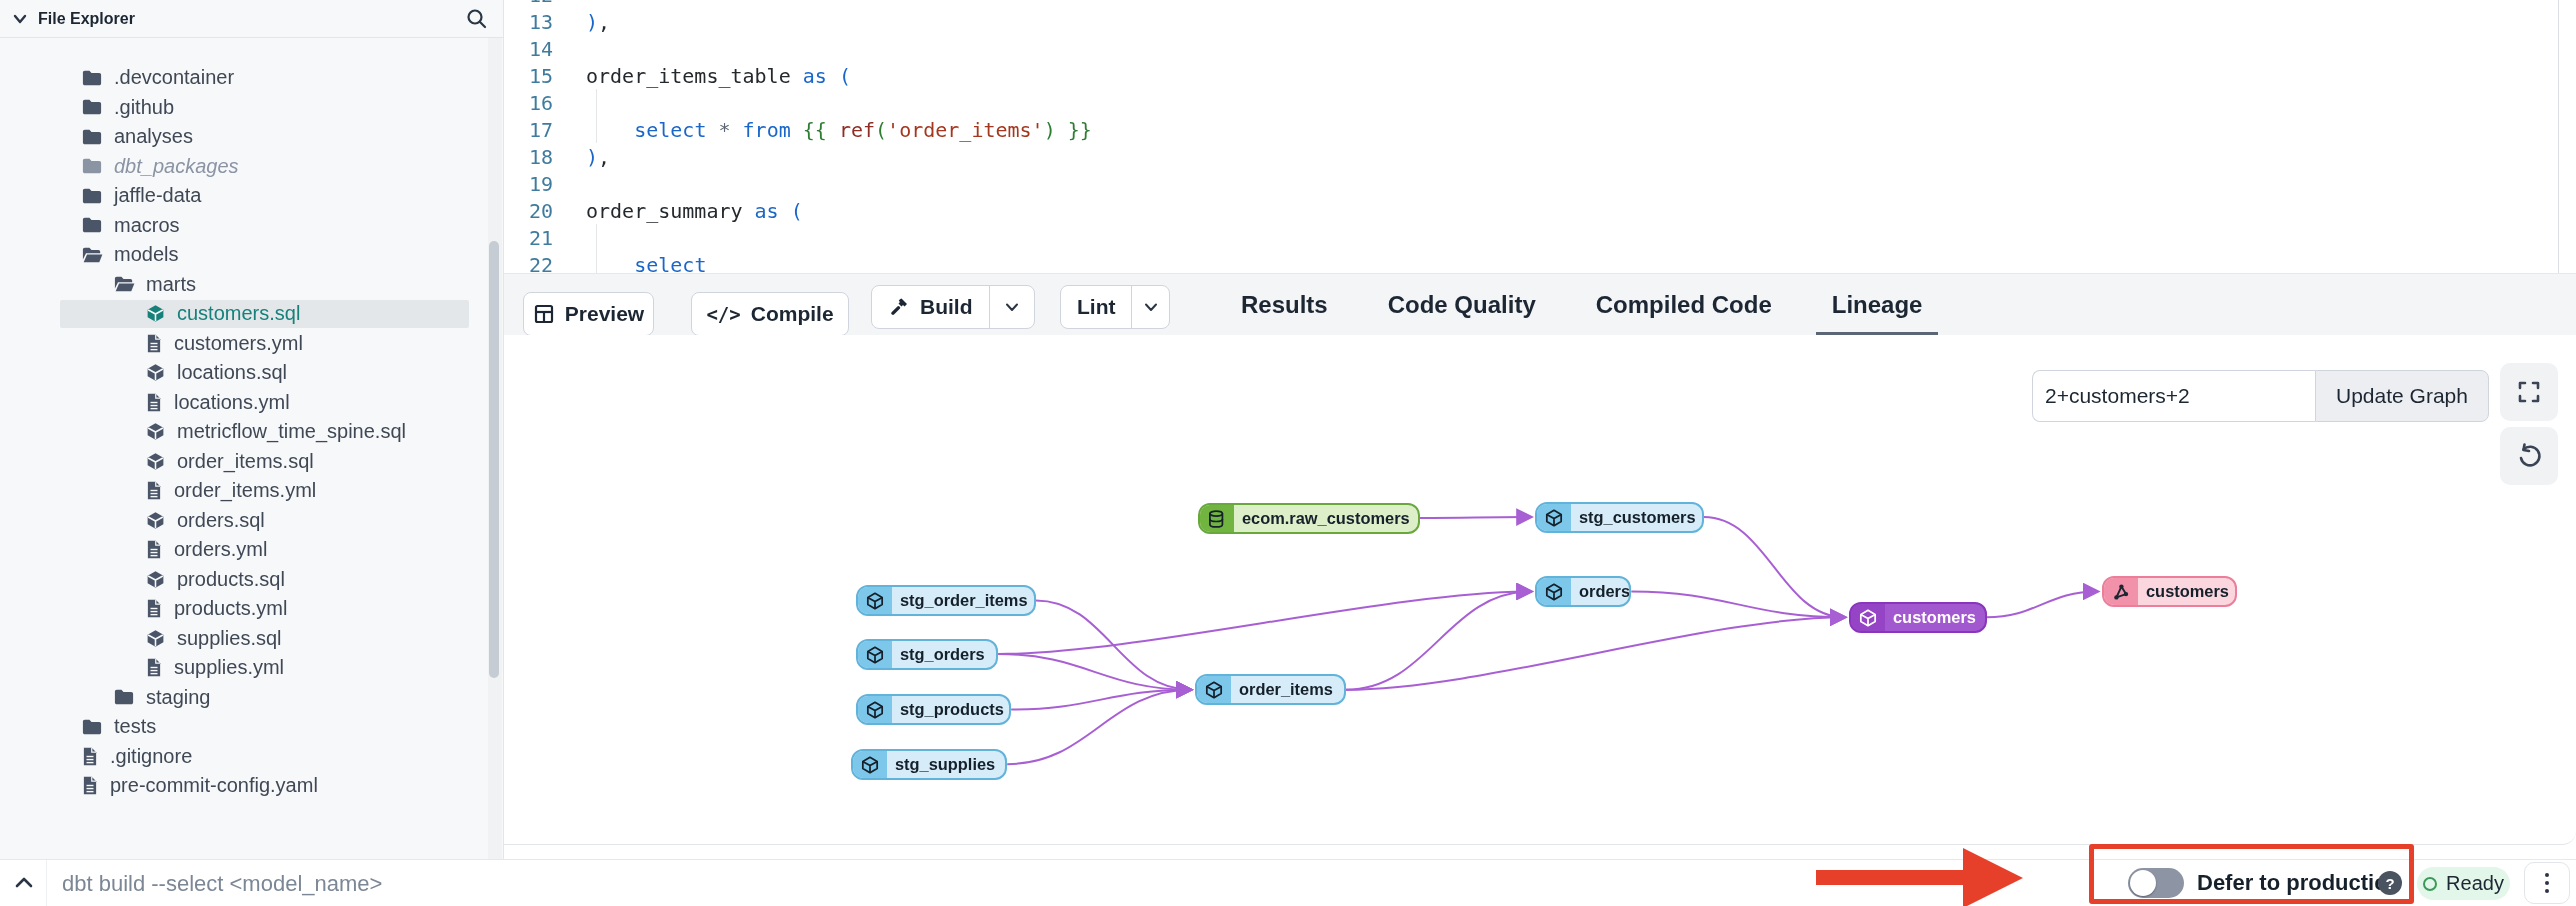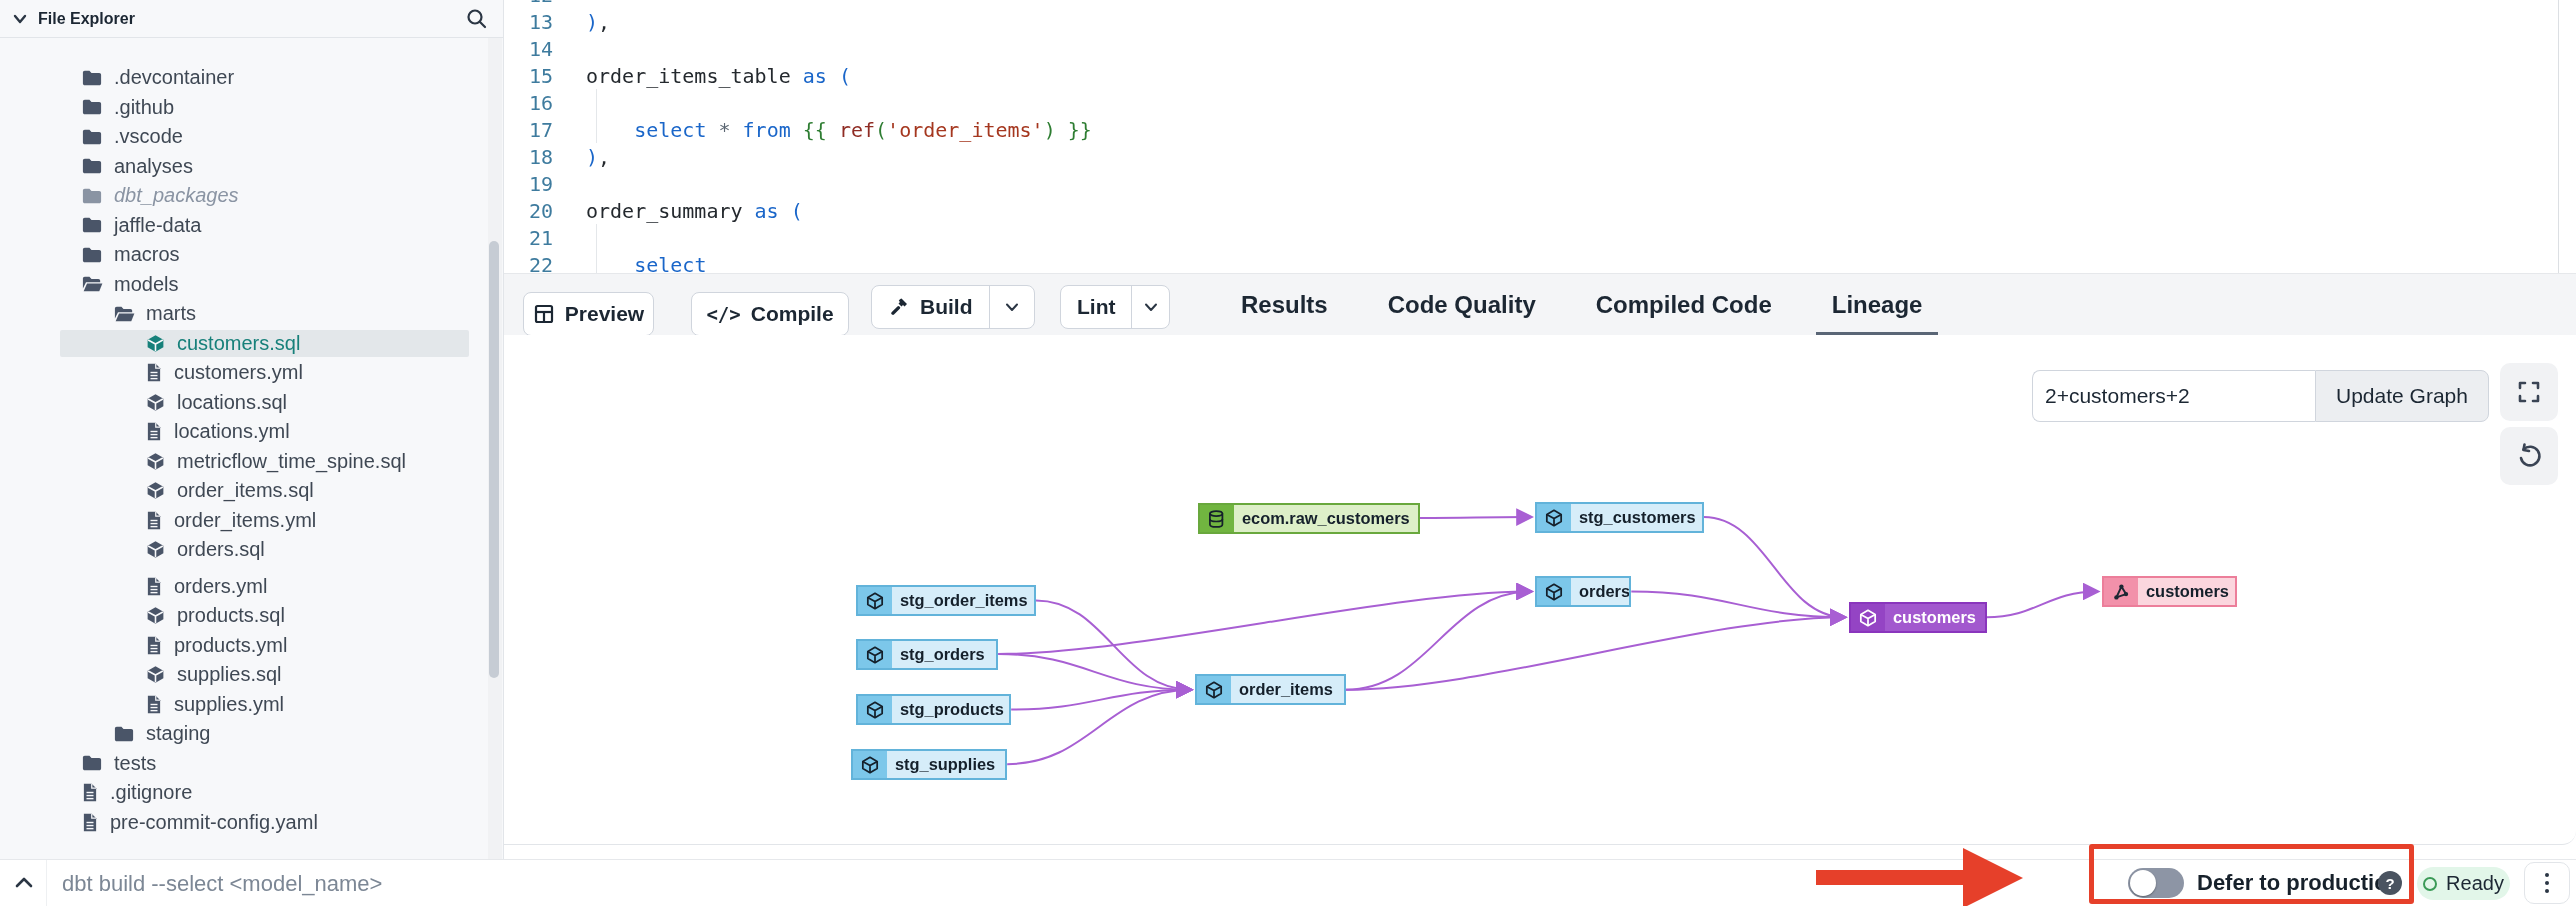".vscode" div.trow { html: <div> <span> <svg> <path></path> </svg> </span> <span>.vscode</span> </div> -> none }
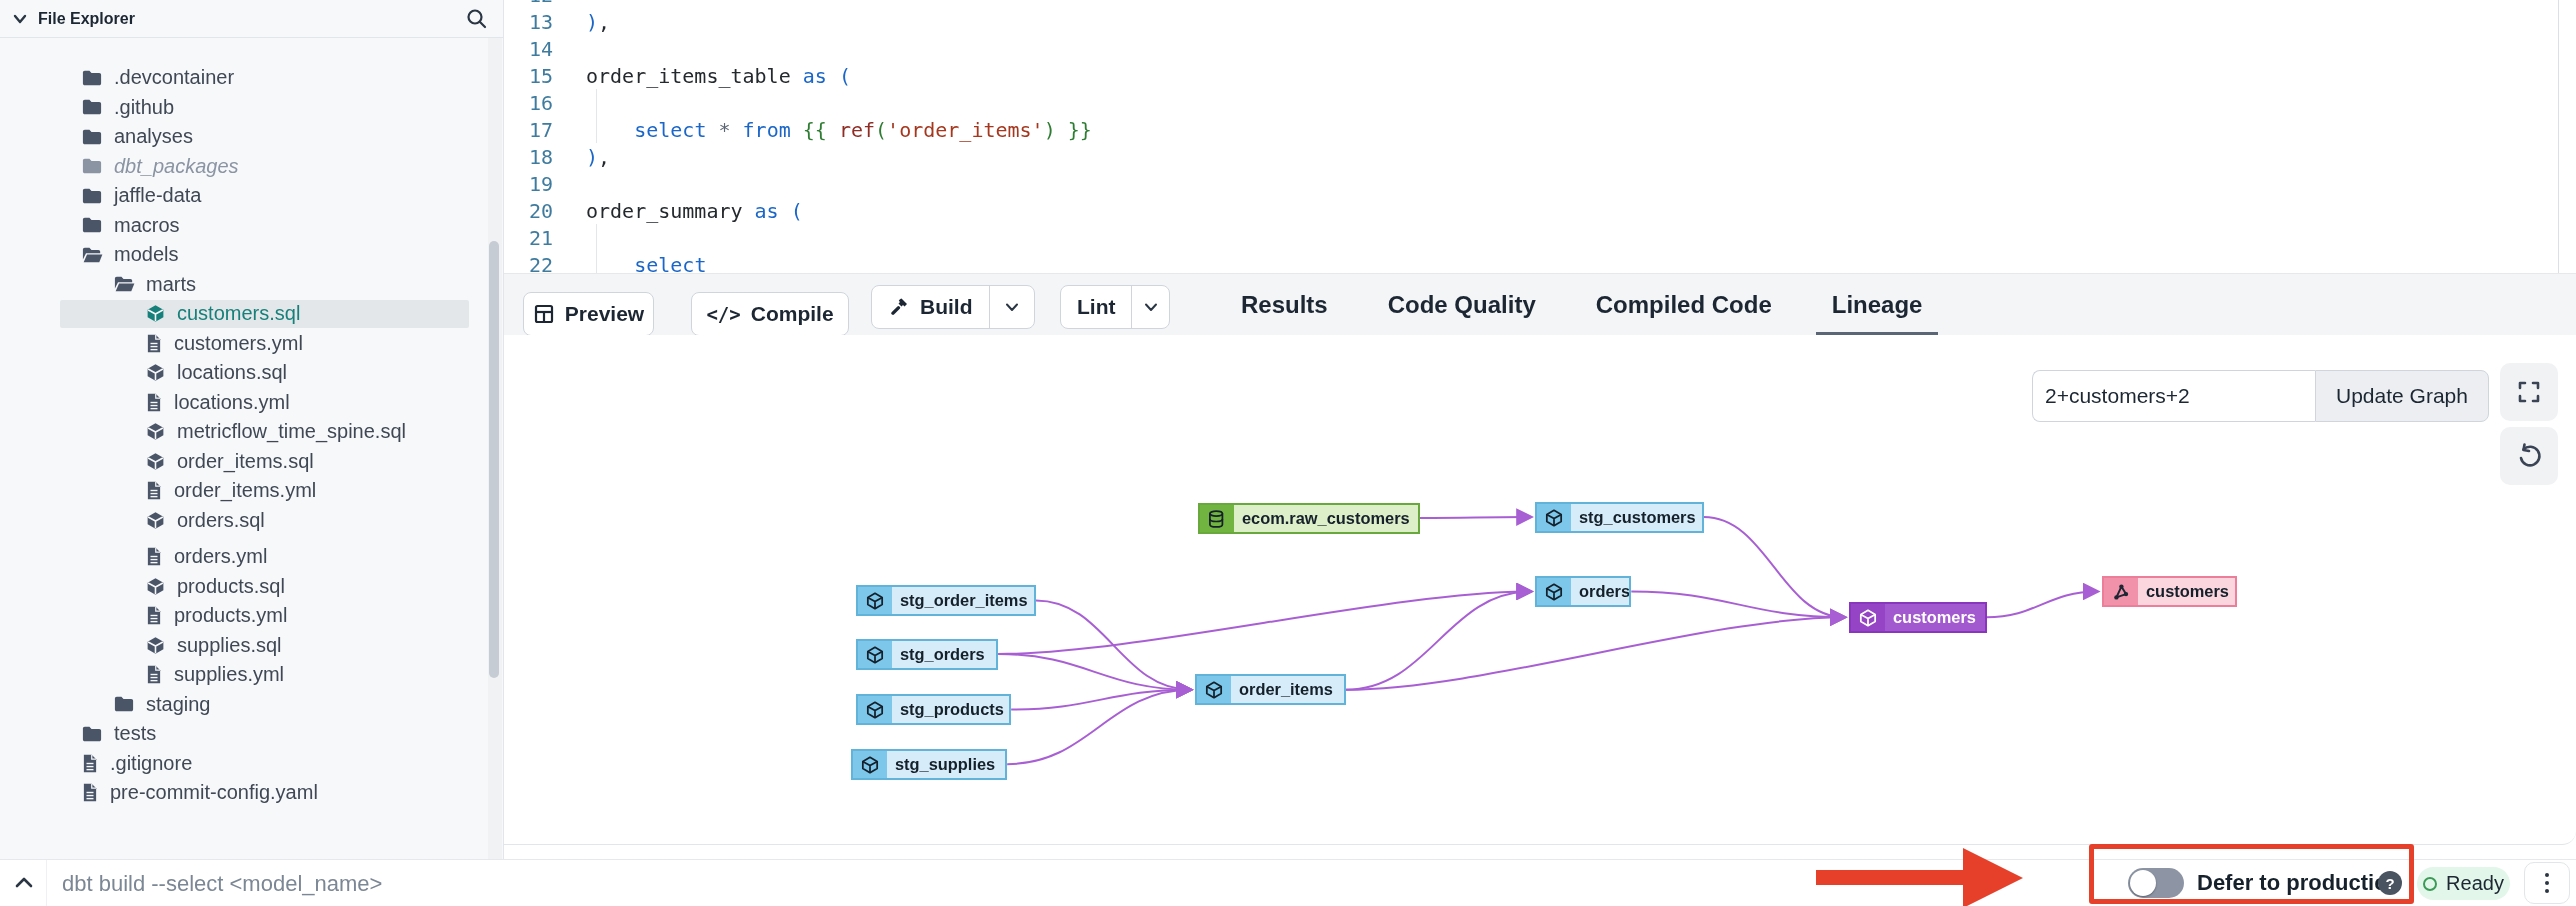"ecom.raw_customers" .gnode { border-radius: 0 -> 12px }
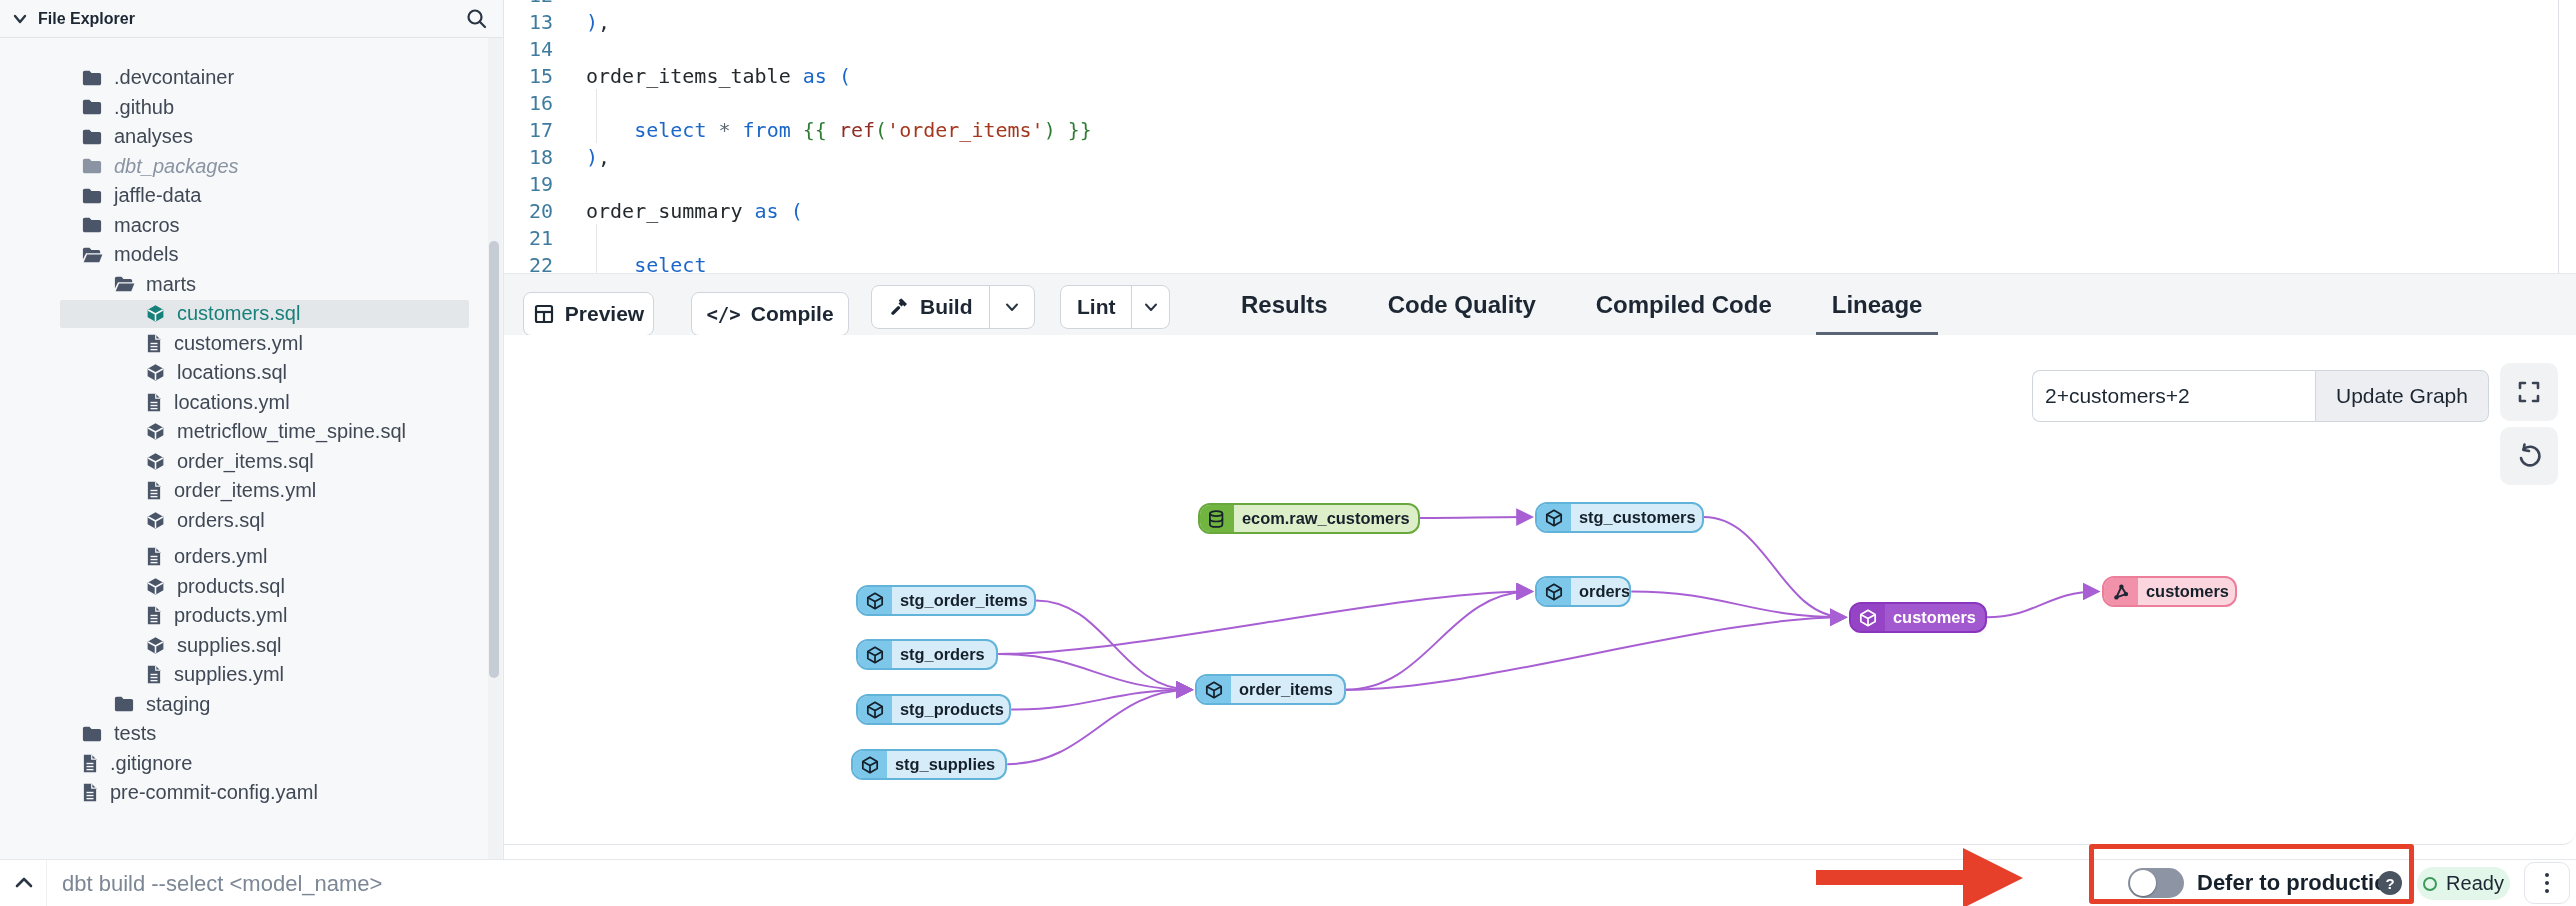"orders.yml" div.trow { margin-top: 7px -> none }
